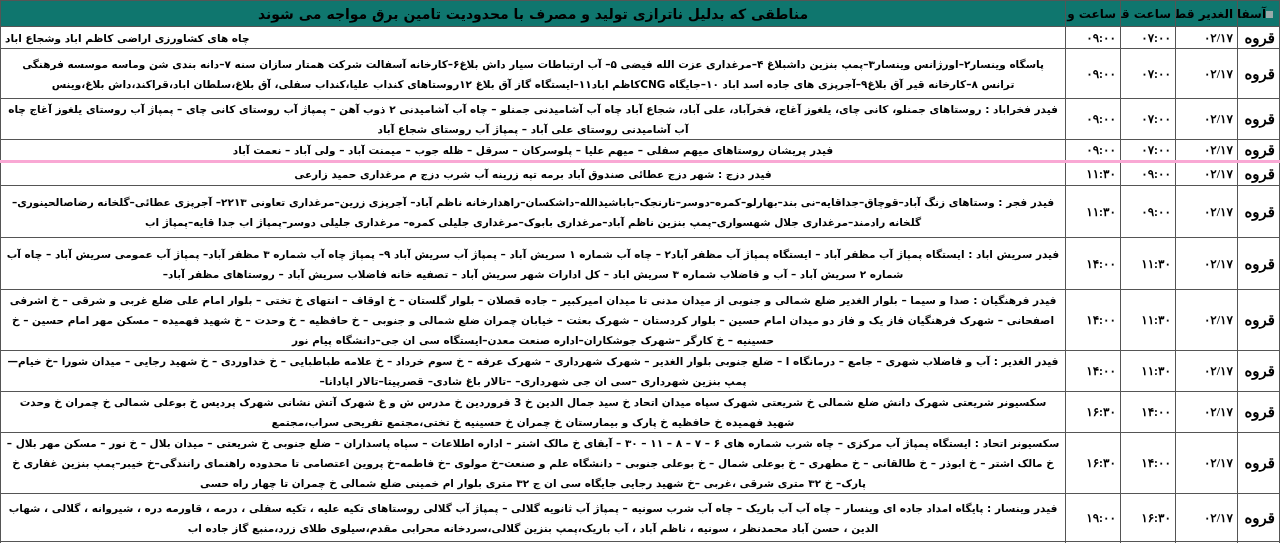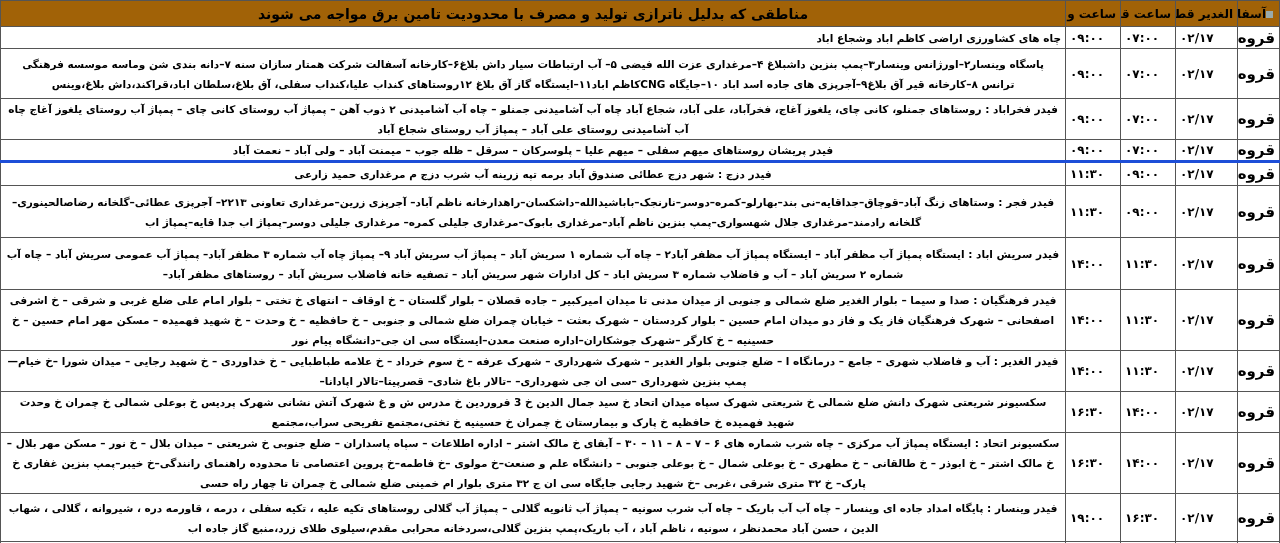"مناطقی که بدلیل ناترازی تولید" th { background: #a16207 -> #0f766e }
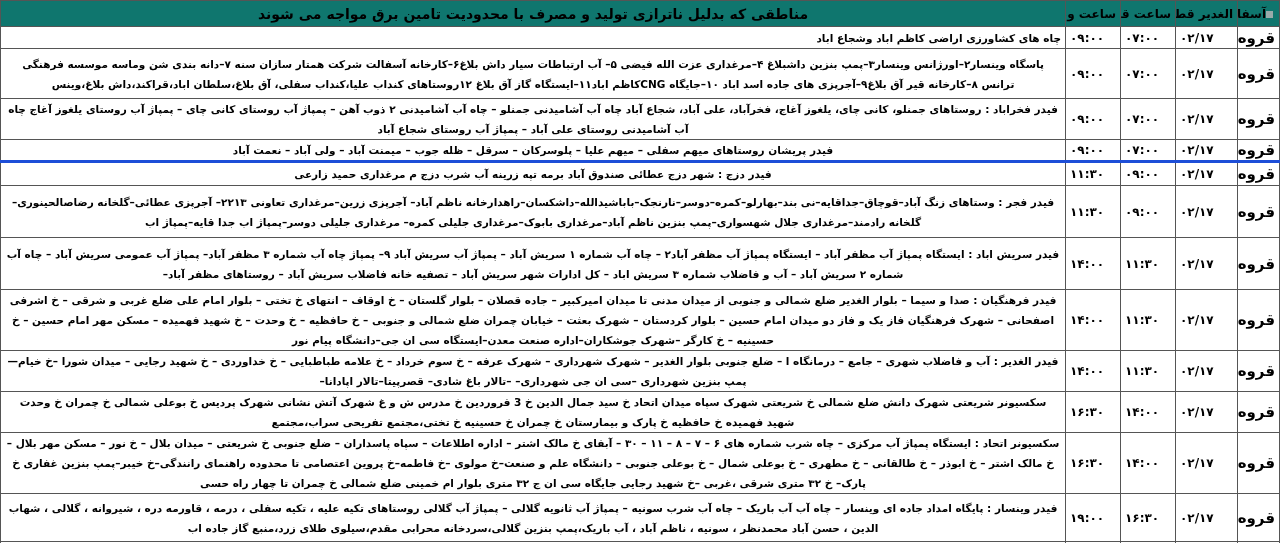"چاه های کشاورزی اراضی کاظم" td.desc.center { text-align: right -> left }
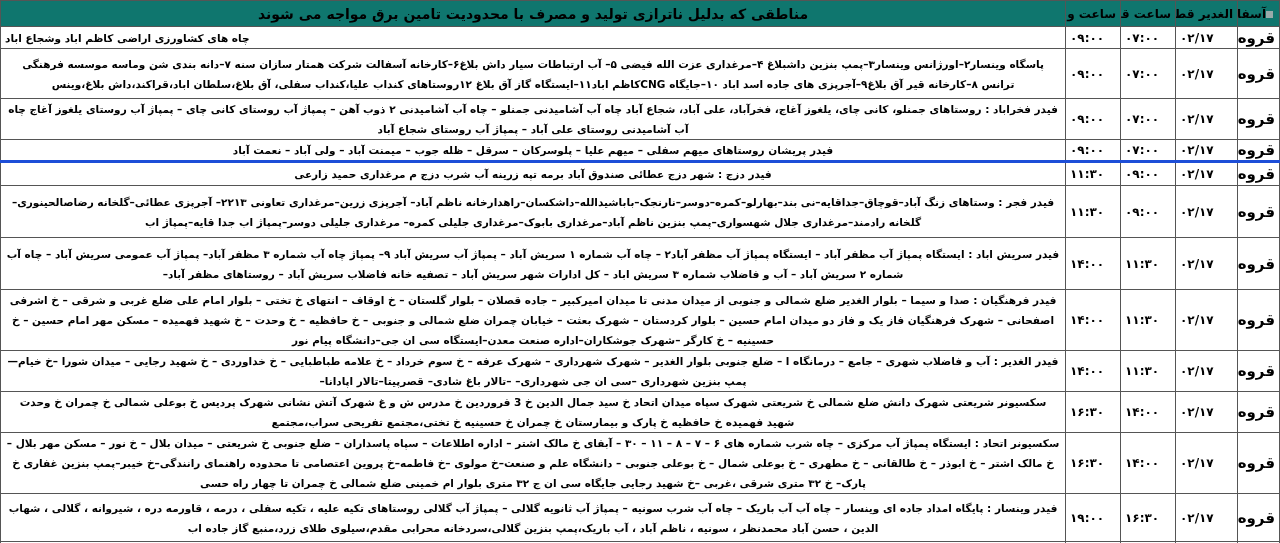"۰۹:۰۰" td.c { font-family: none -> Liberation Serif, serif; text-align: left -> right }
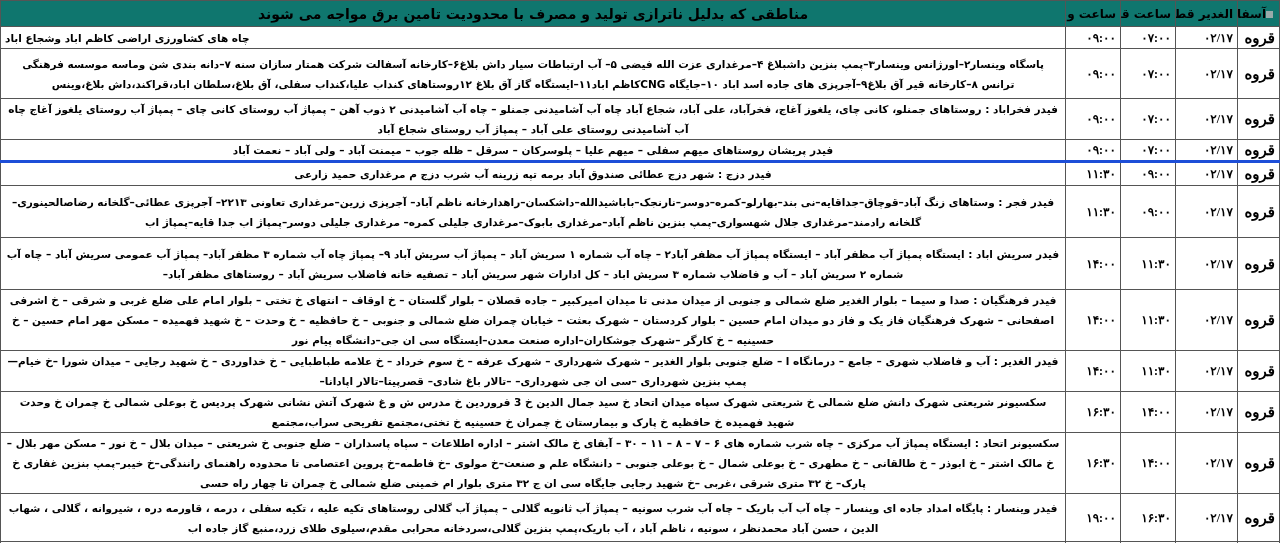"فیدر پریشان روستاهای میهم سفلی" tr.sep td { border-bottom: 3px solid #1d4ed8 -> 3px solid #f9a8d4 }
